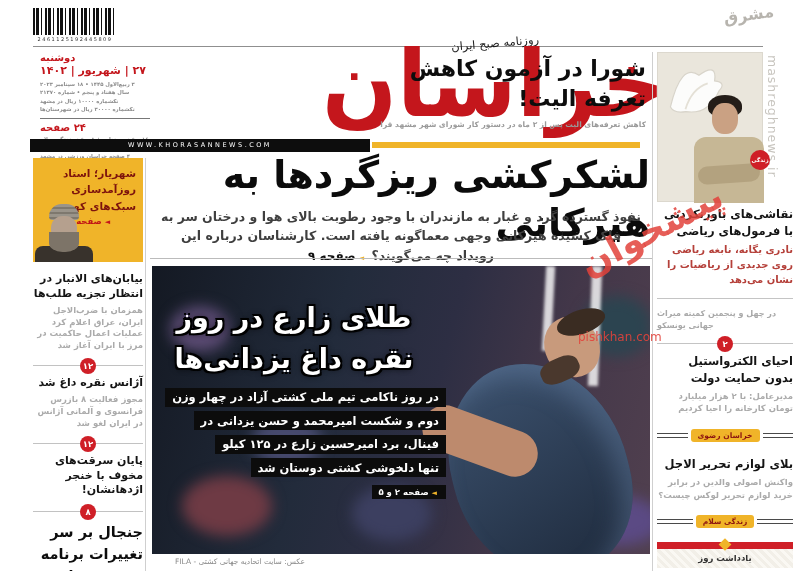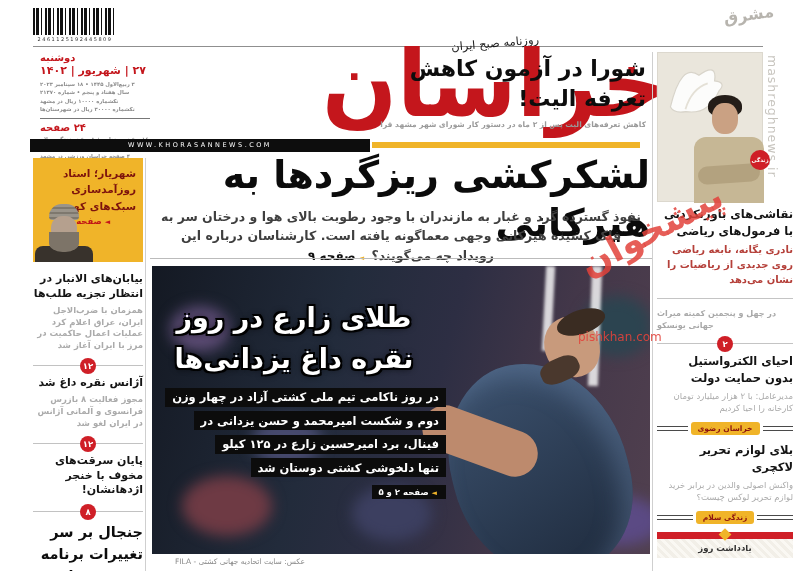"مدیرعامل: با ۲ هزار میلیارد" .rs-gray { font-weight: normal -> bold }
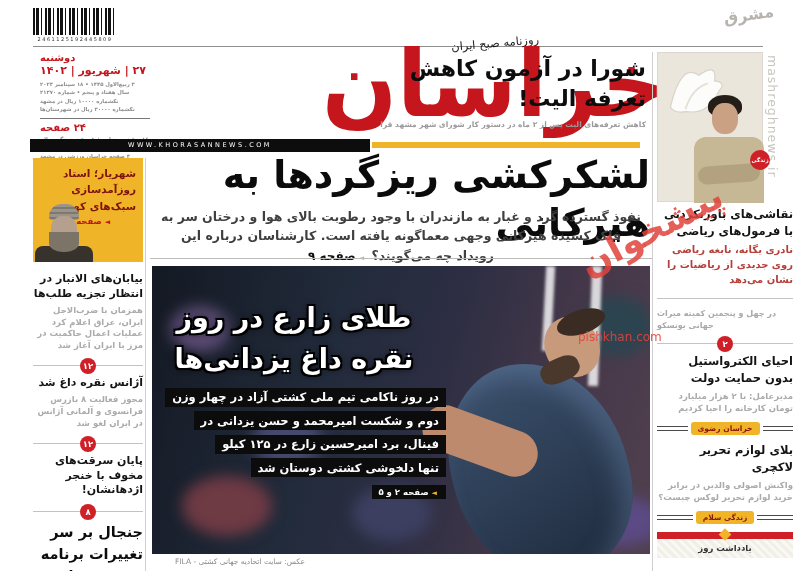"خراسان رضوی" .krow { margin: 7px 0 -> 14px 0 }
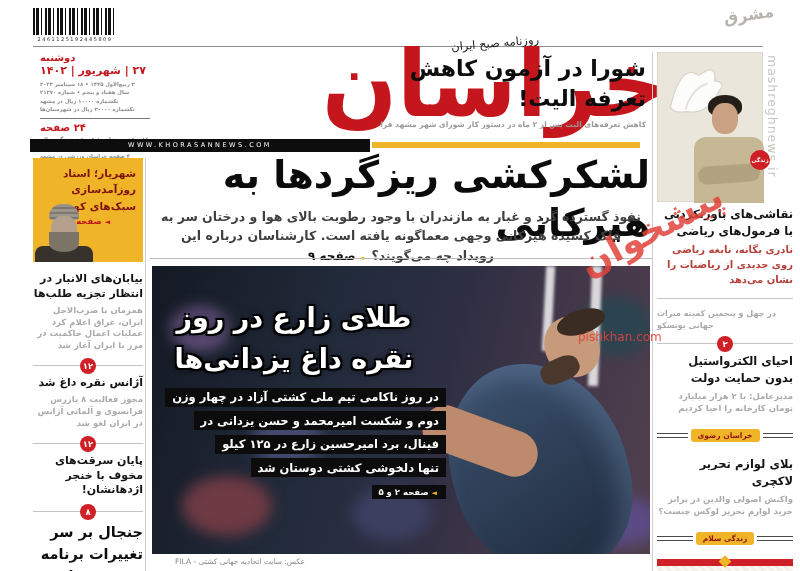"بلای لوازم تحریر لاکچری" div.rs-title { text: لاکچری -> الاجل }
